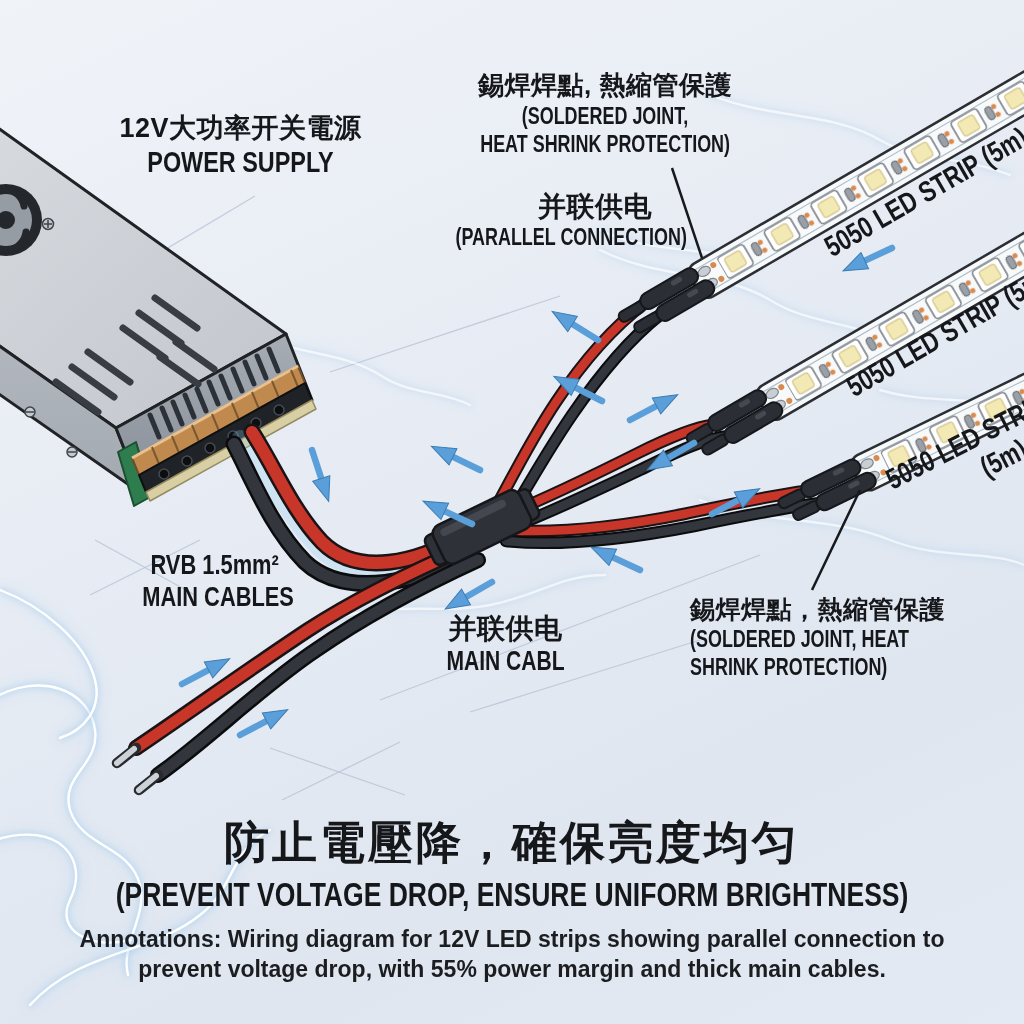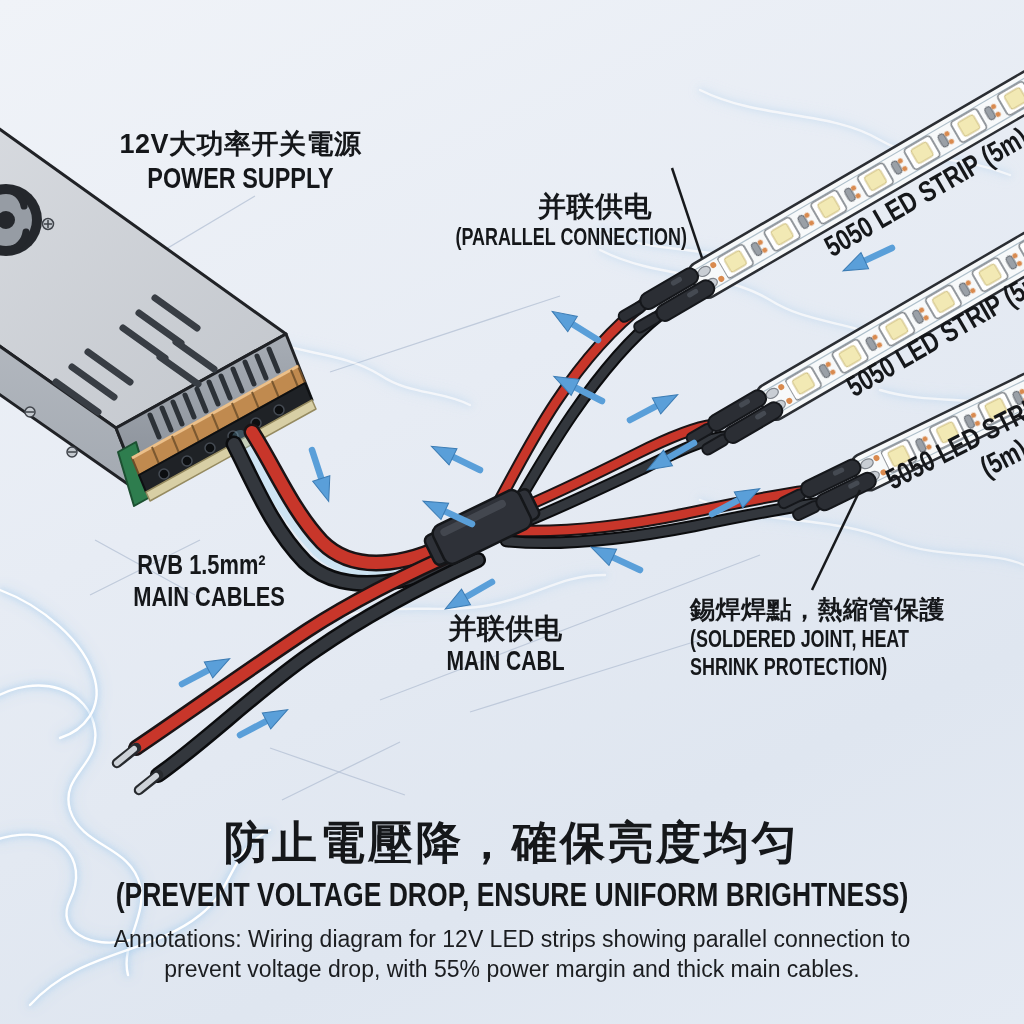"錫焊焊點, 熱縮管保護" div.lbl { html: none -> <div> <div>錫焊焊點, 熱縮管保護</div> <span>(SOLDERED JOINT,</span> <span>HEAT SHRINK PROTECTION)</span> </div> }
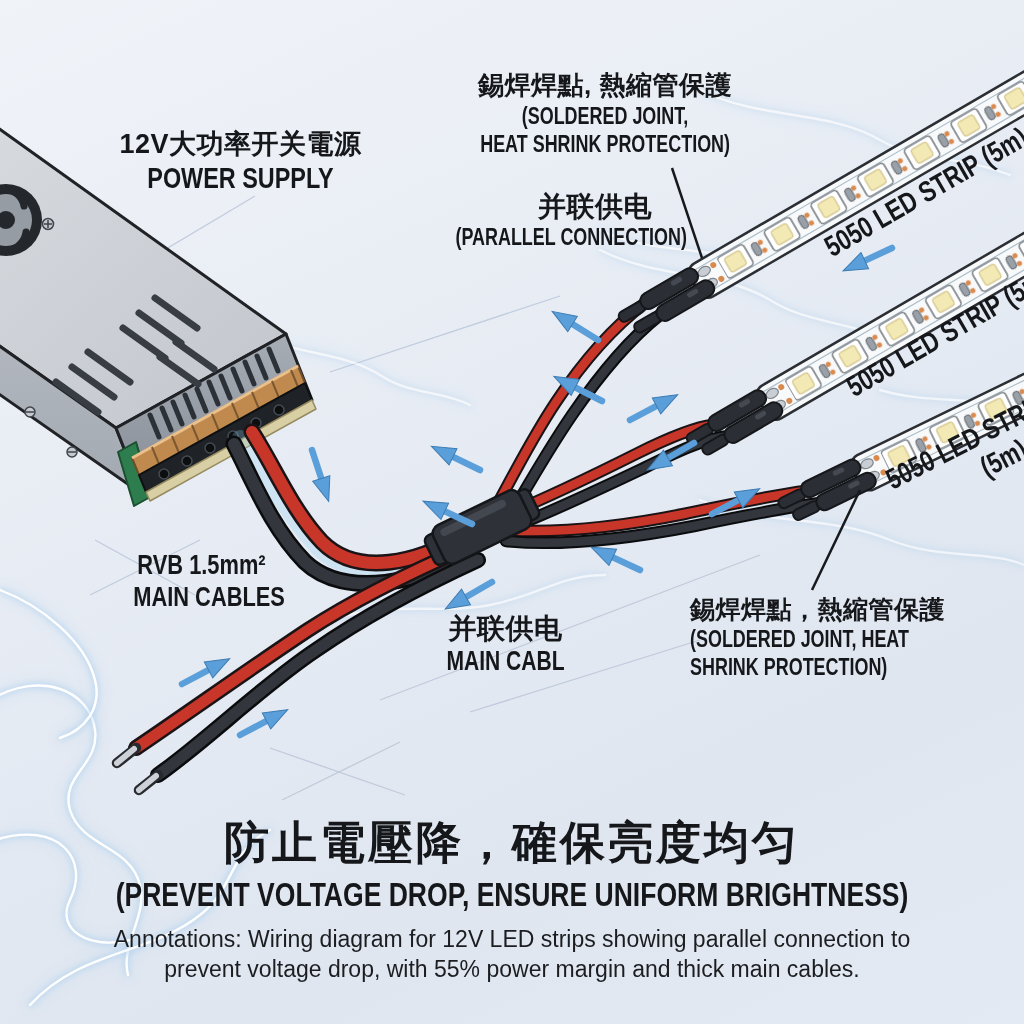"12V大功率开关電源" div.lbl { margin-top: 16px -> none }
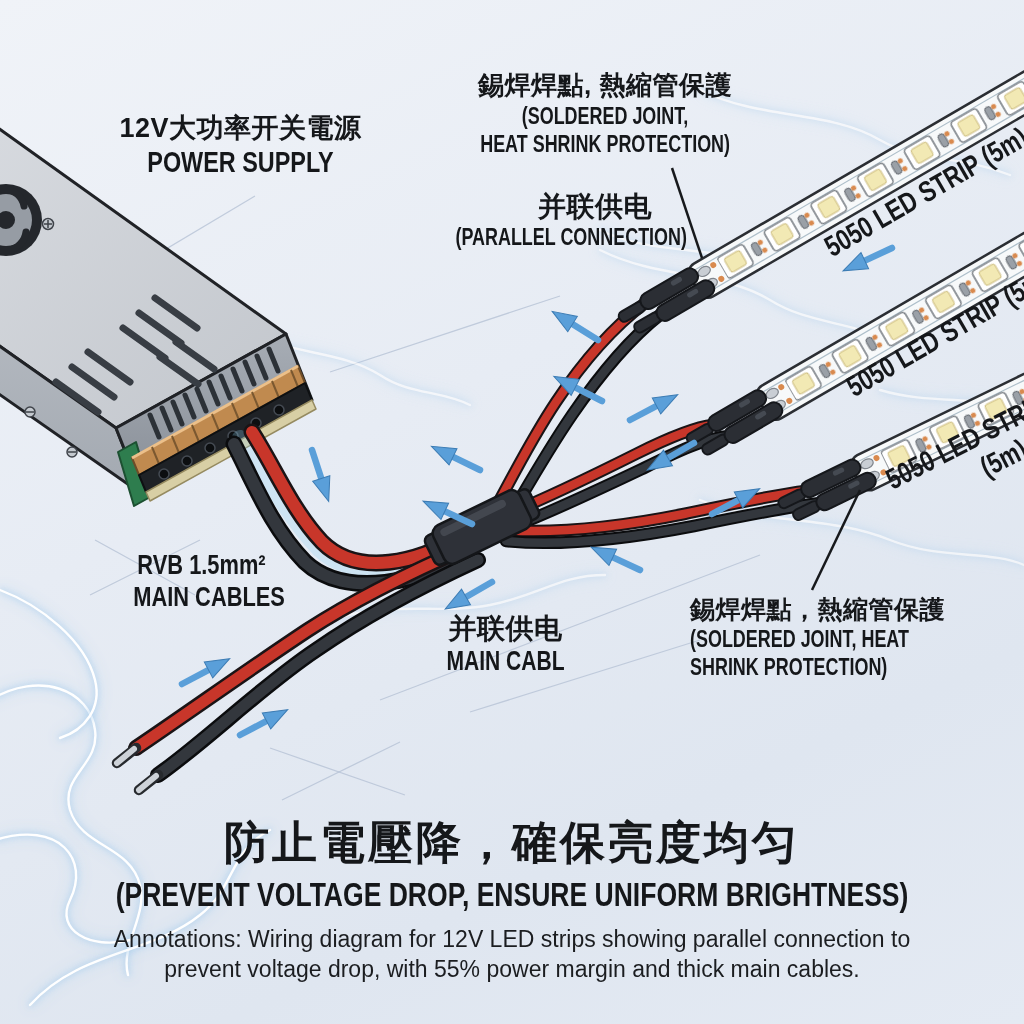"RVB 1.5mm²" div.lbl { left: 114px -> 123px; text-align: center -> right }
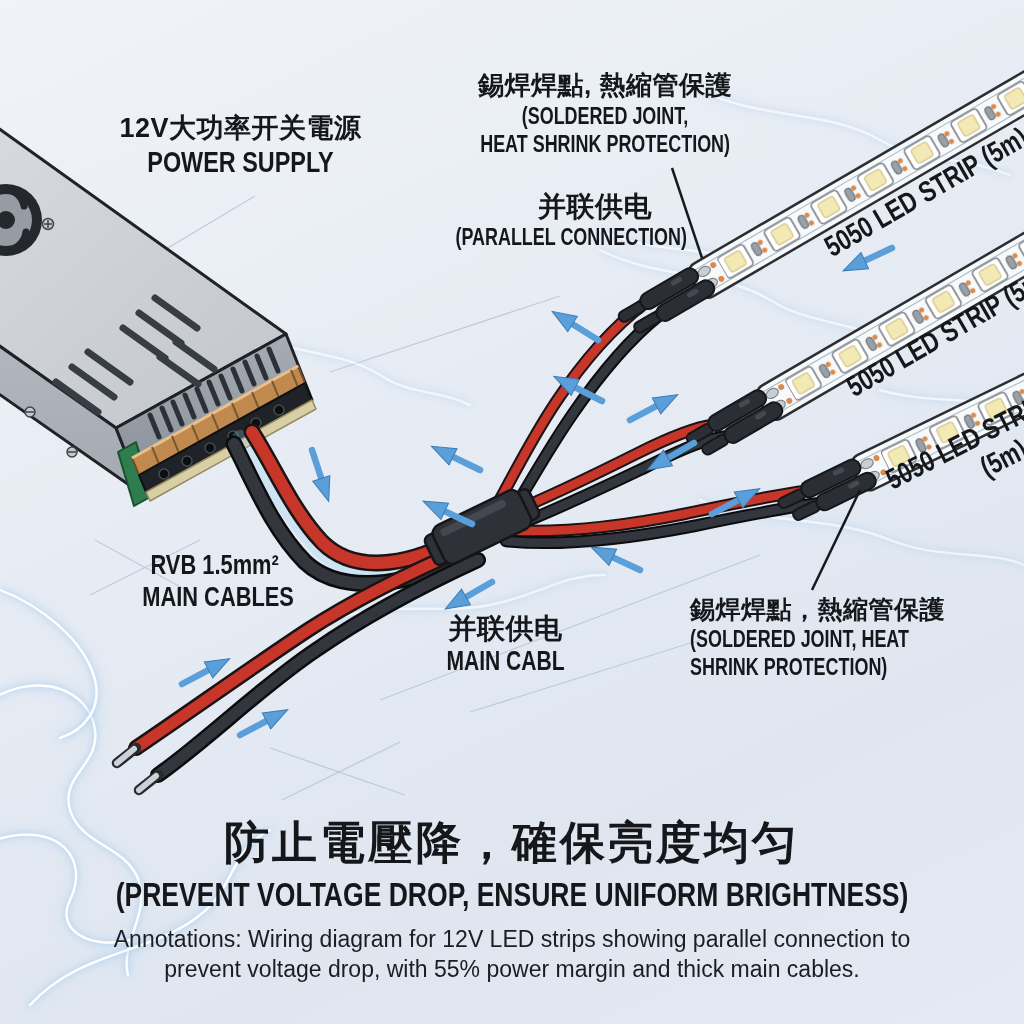"Annotations: Wiring diagram for 12V" div.lbl { font-weight: 400 -> 700 }
